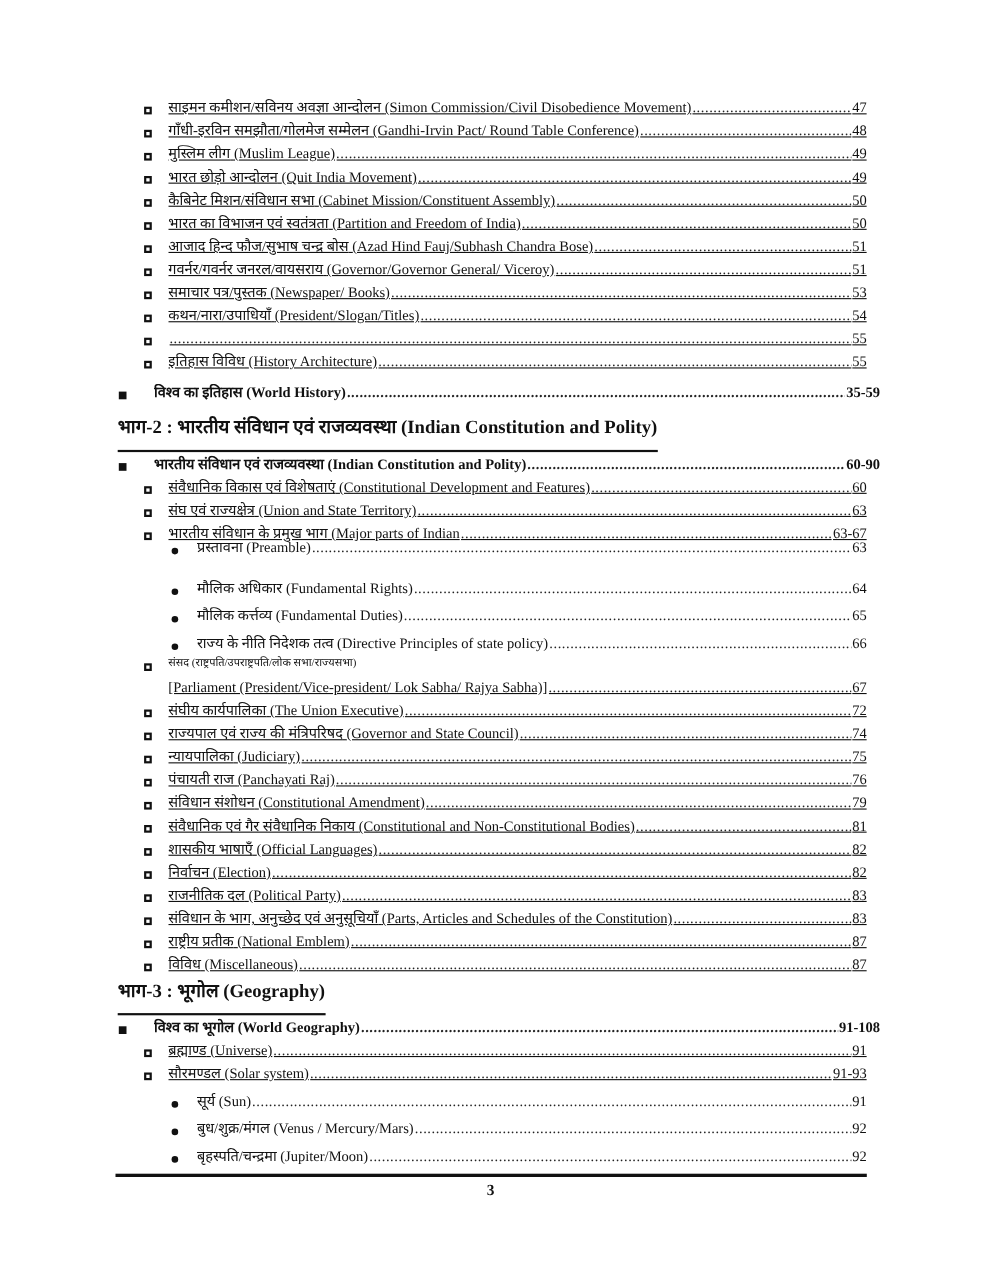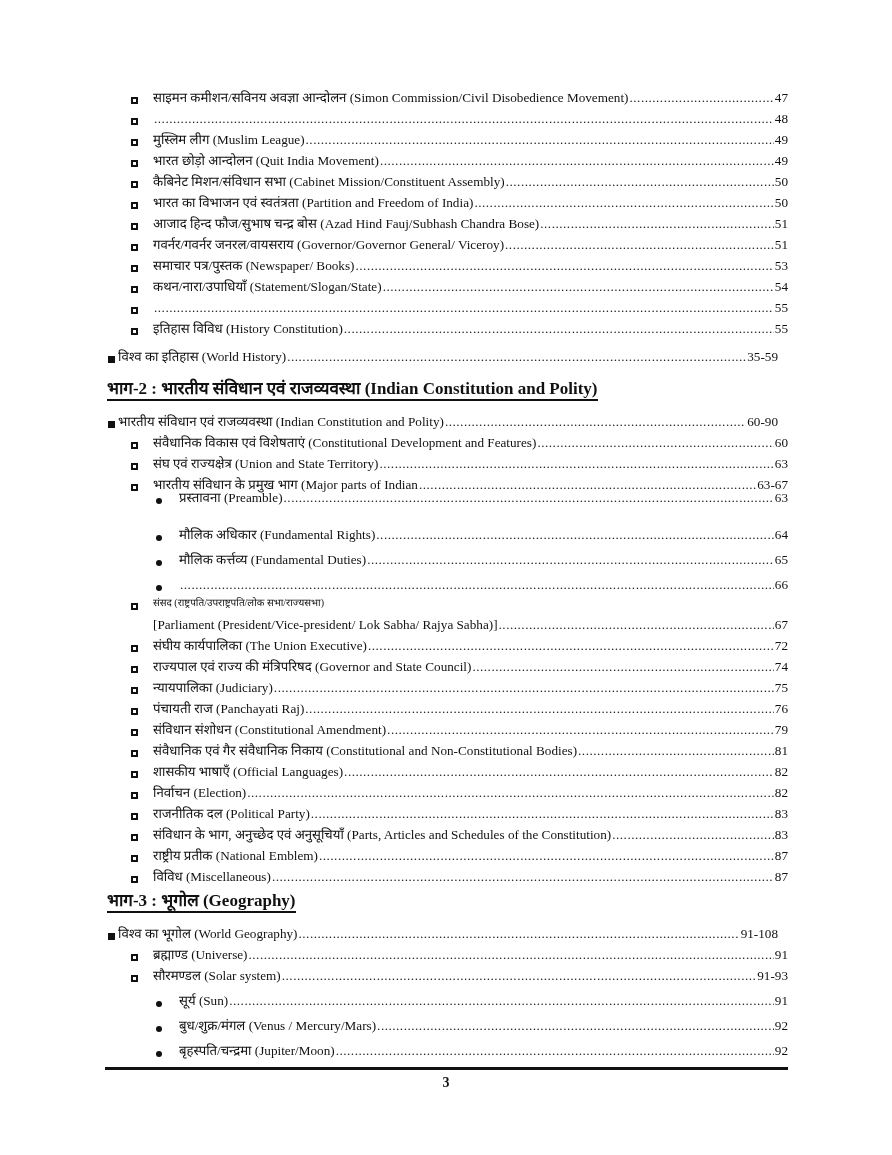"साइमन कमीशन/सविनय अवज्ञा आन्दोलन (Simon" .l2 .label { text-decoration: none -> underline }
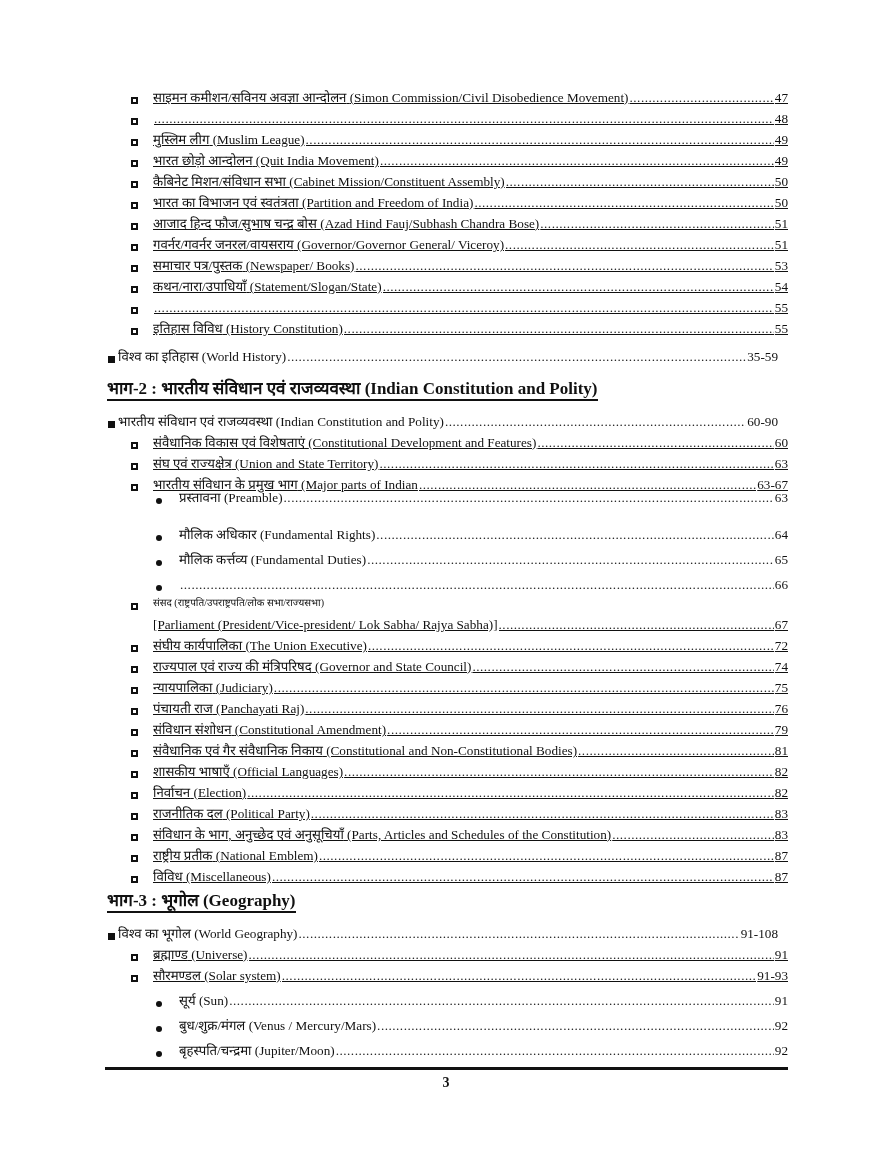"गाँधी-इरविन समझौता/गोलमेज सम्मेलन" span.txt { html: none -> <span><span>गाँधी-इरविन समझौता/गोलमेज सम्मेलन</span> <span> (Gandhi-Irvin Pact/ Round Table Conference)</span></span> }
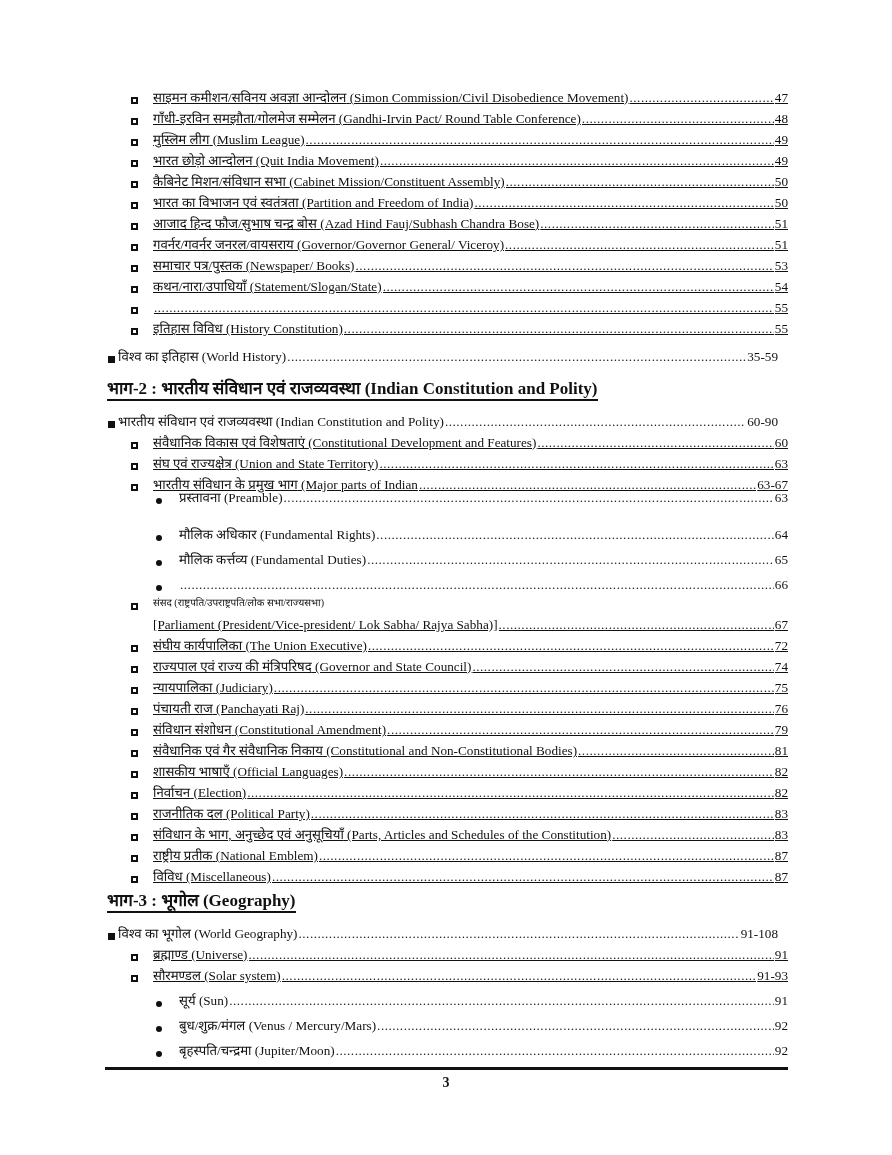"(Statement/Slogan/State)" span { text: Statement/Slogan/State -> President/Slogan/Titles }
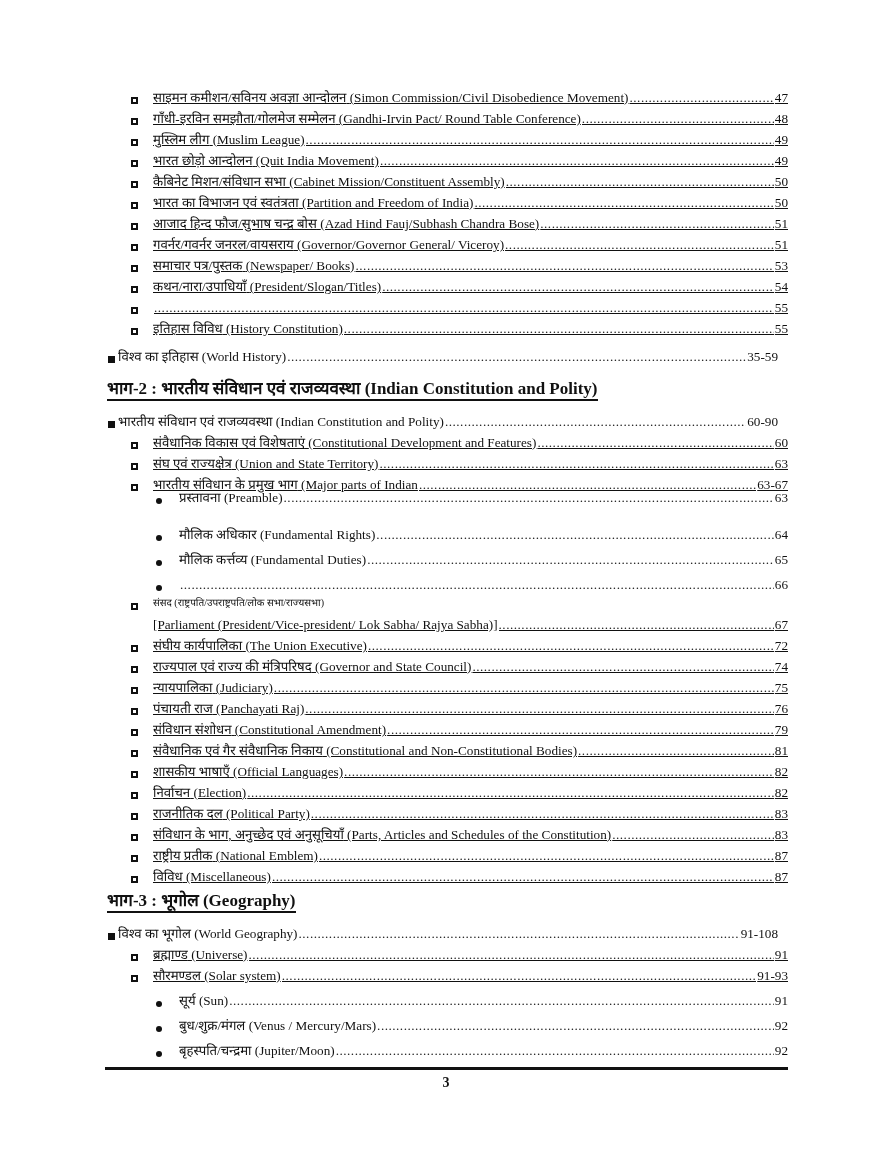"(History Constitution)" span { text: Constitution -> Architecture }
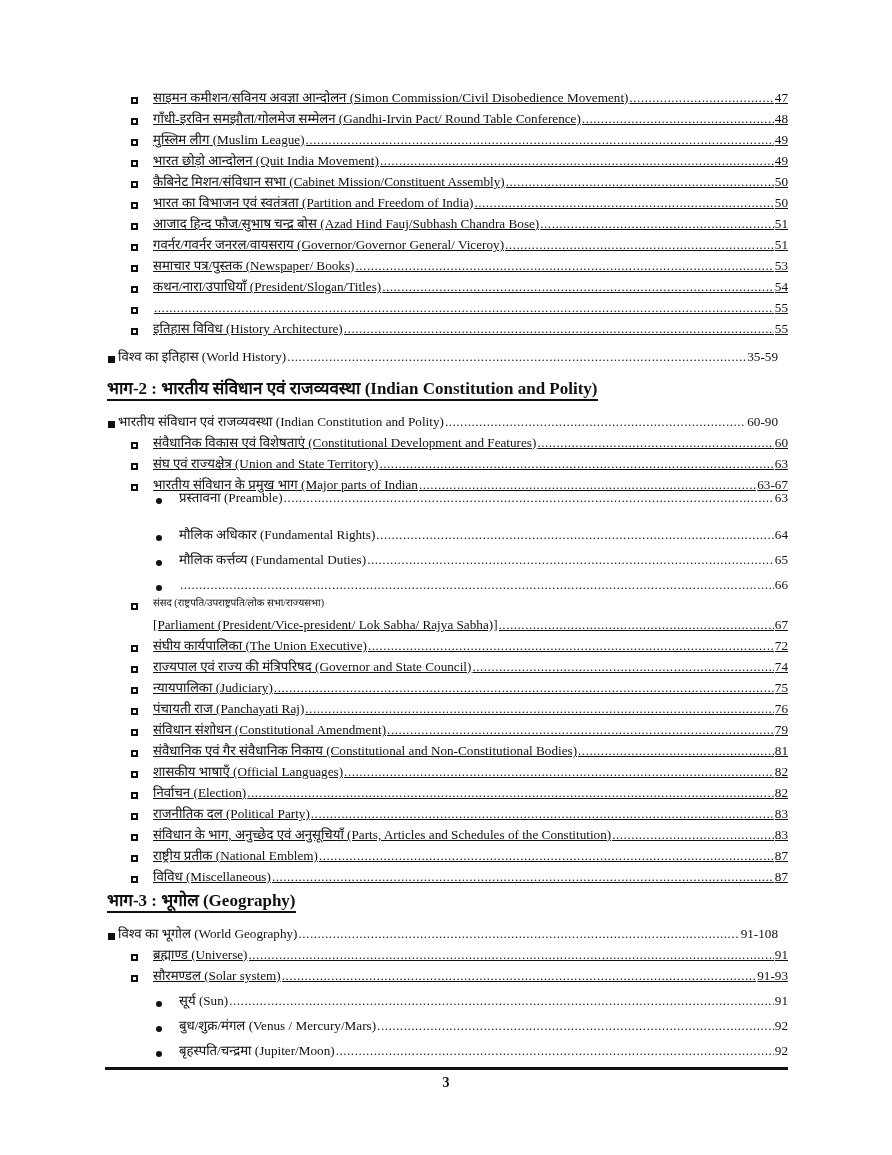"विश्व का इतिहास (World History)" .l1 .label { font-weight: normal -> bold; left: 118px -> 140px }
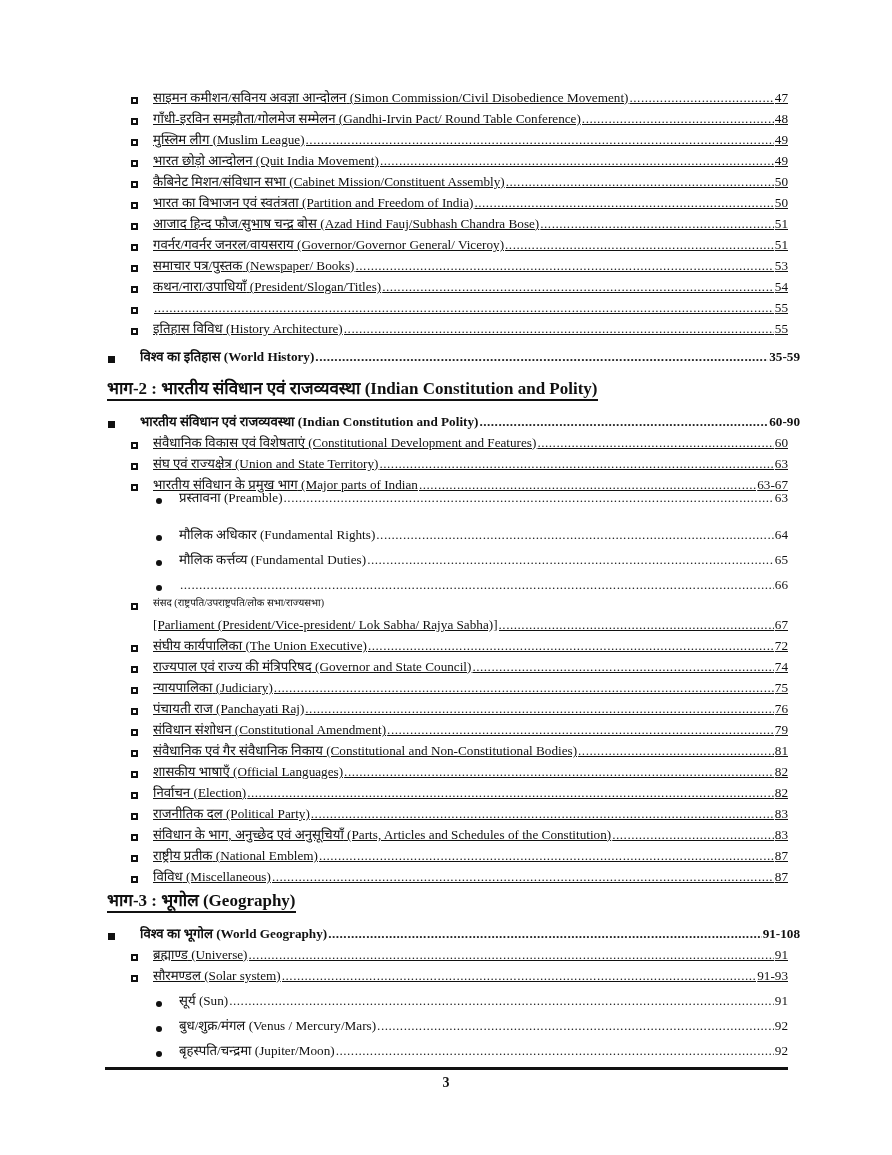"भाग-2 : भारतीय संविधान एवं" .part-heading { padding-bottom: 0 -> 10px }
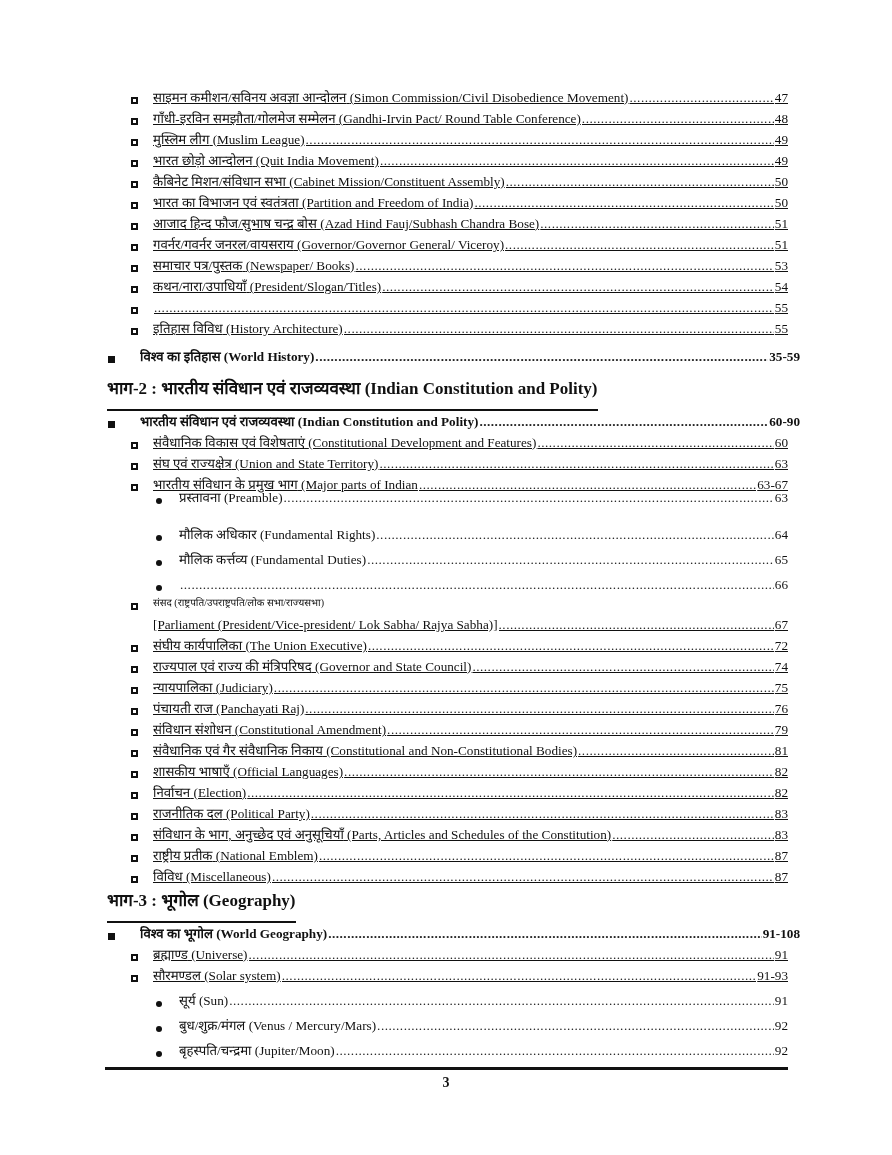"राज्य के नीति निदेशक तत्व" span.txt { html: none -> <span><span>राज्य के नीति निदेशक तत्व</span> <span>(Directive Principles of state policy)</span></span> }
